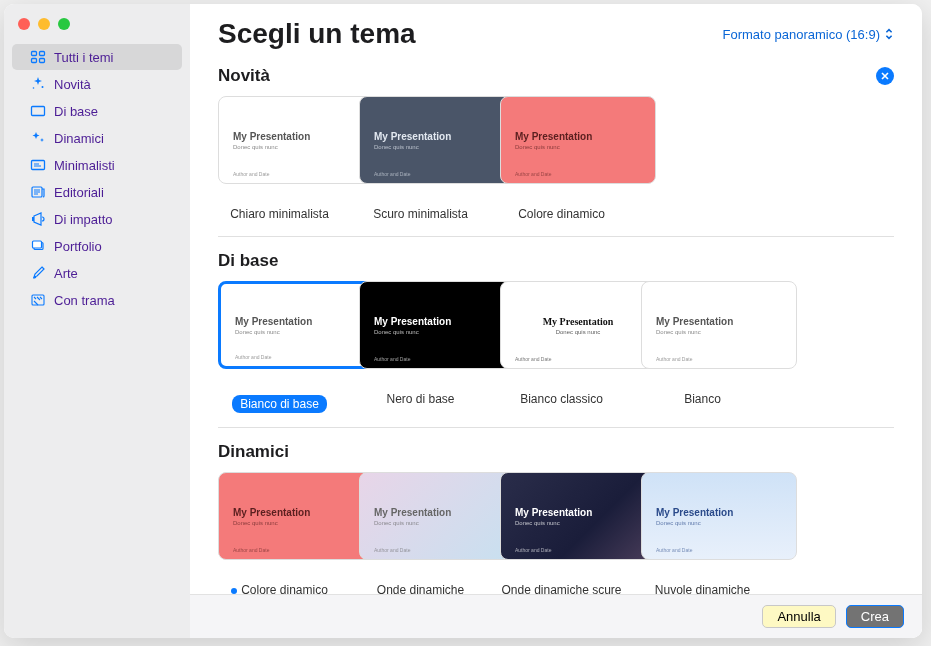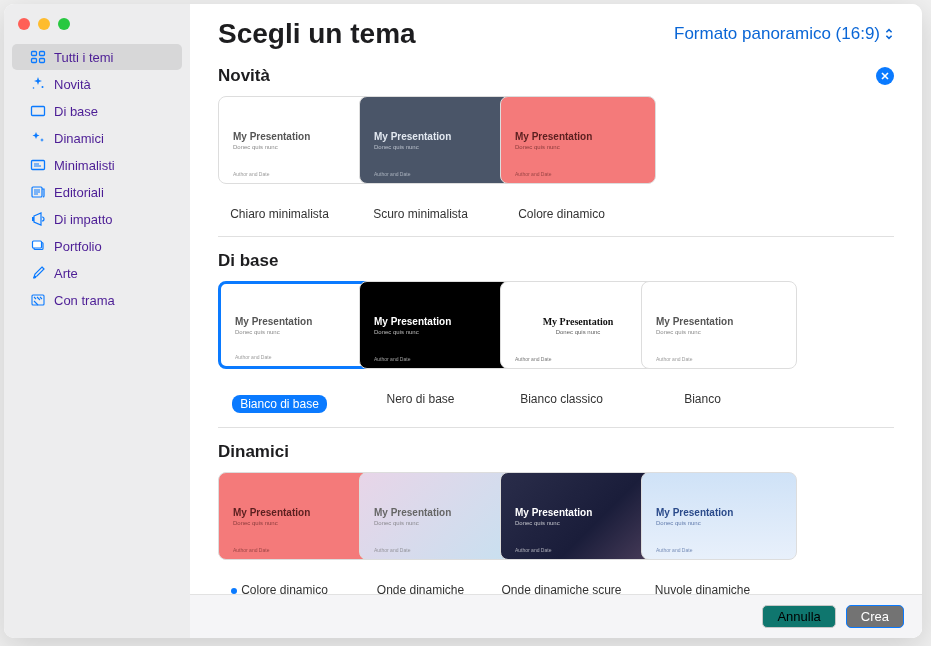"Formato panoramico (16:9)" .fmt { font-size: 17px -> 13px }
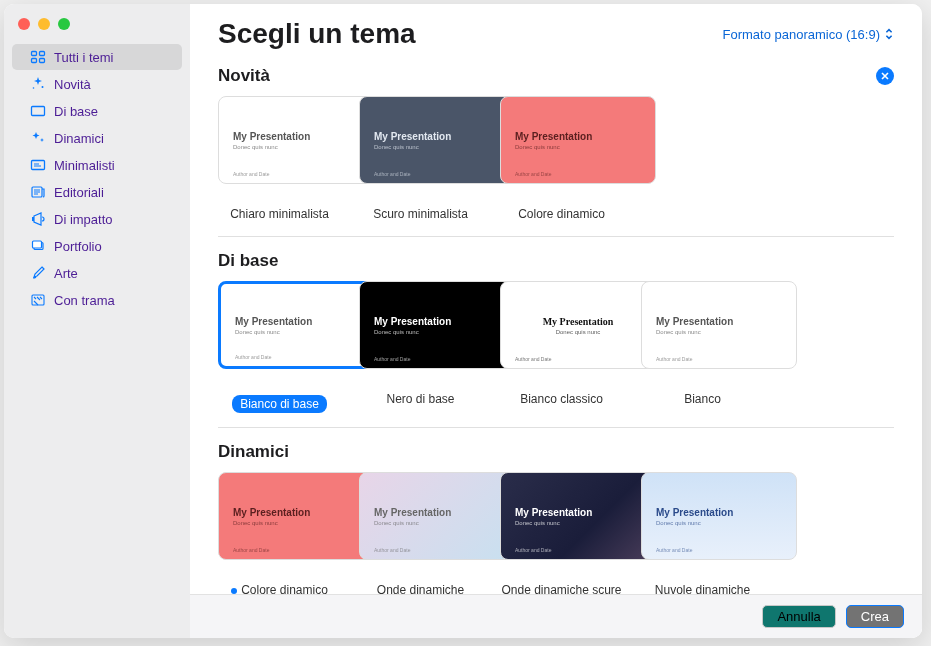"Annulla" .btn { background: #0f766e -> #fef9c3 }
